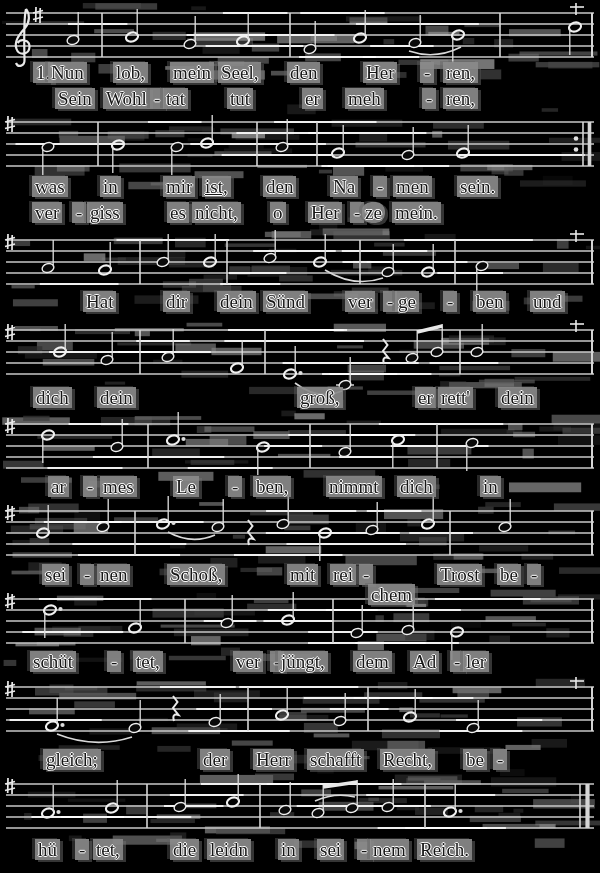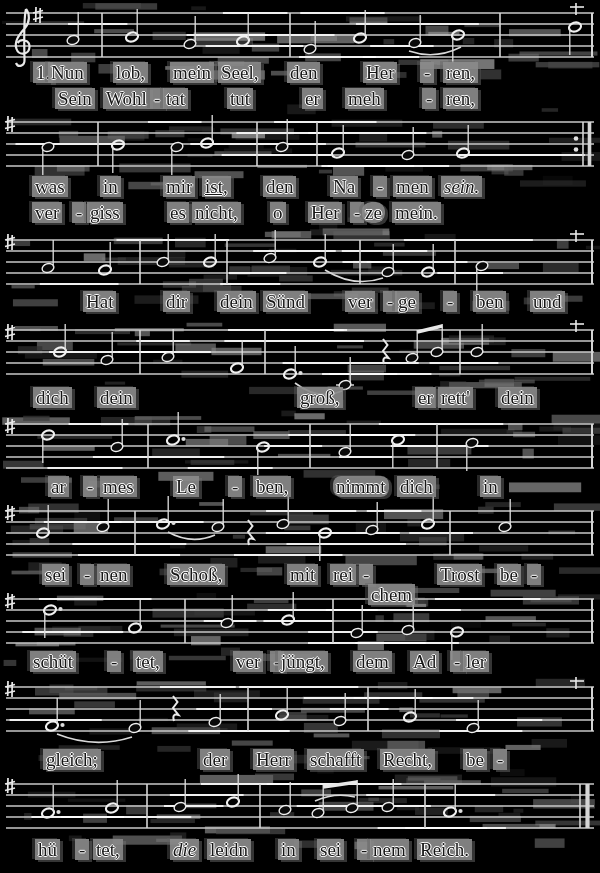"sein." span.syl { font-style: italic -> none; left: 441px -> 457px }
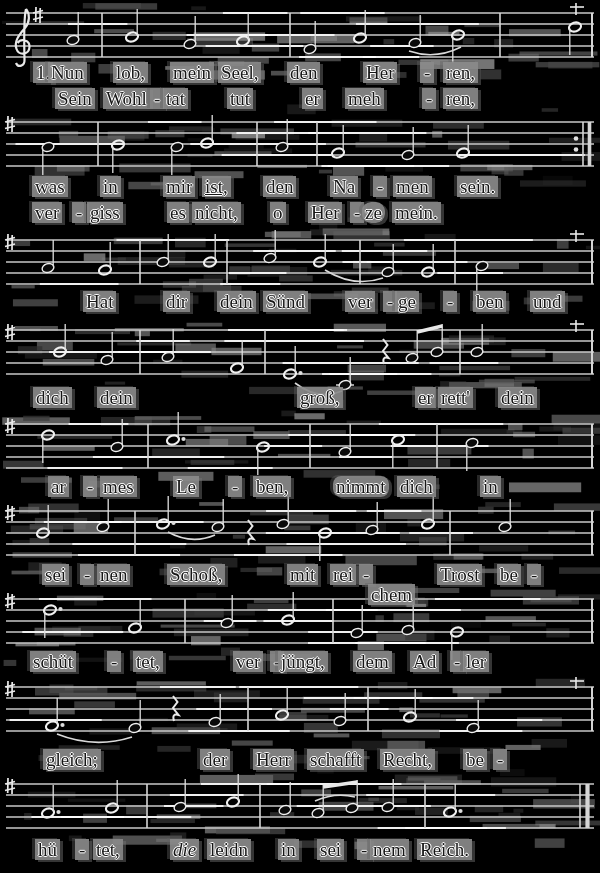"nimmt" span.syl { border-radius: 8px -> none; left: 333px -> 326px }
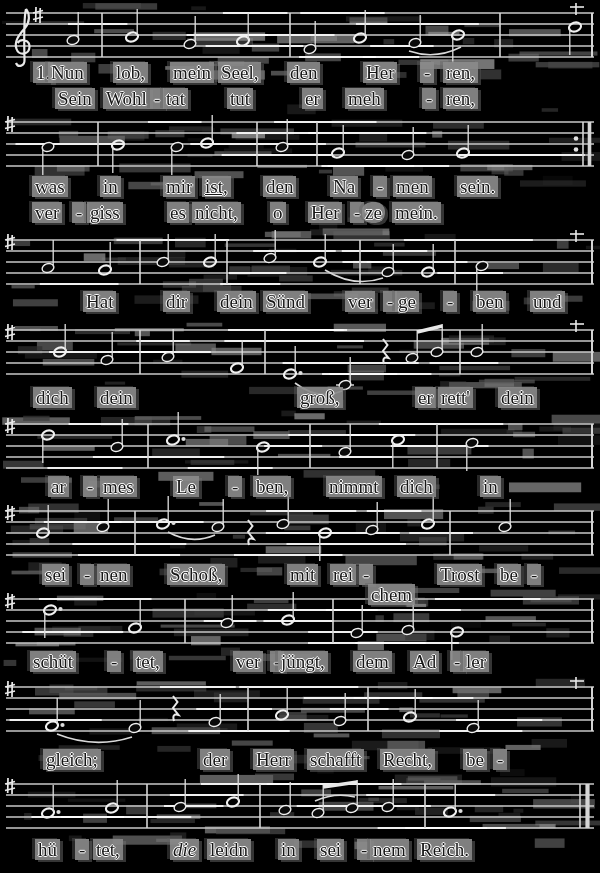"die" span.syl { font-style: italic -> none }
